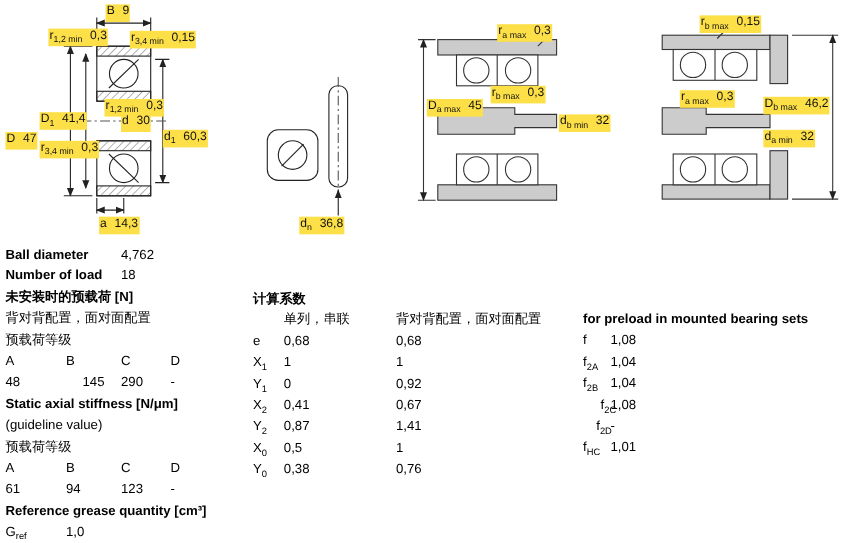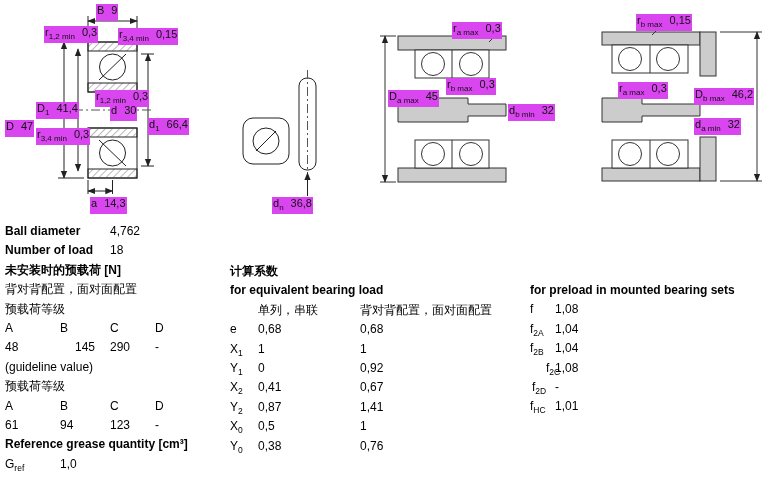"B 9" .dim { background: #d946ef -> #fde047 }
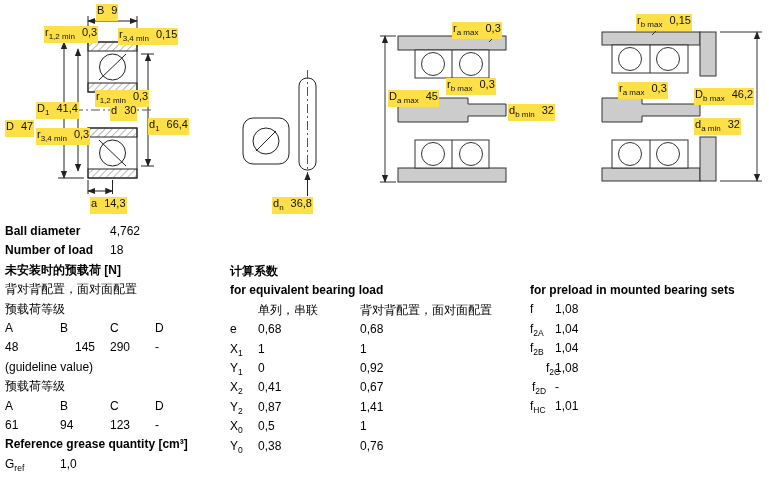"66,4" span.val { text: 66,4 -> 60,3 }
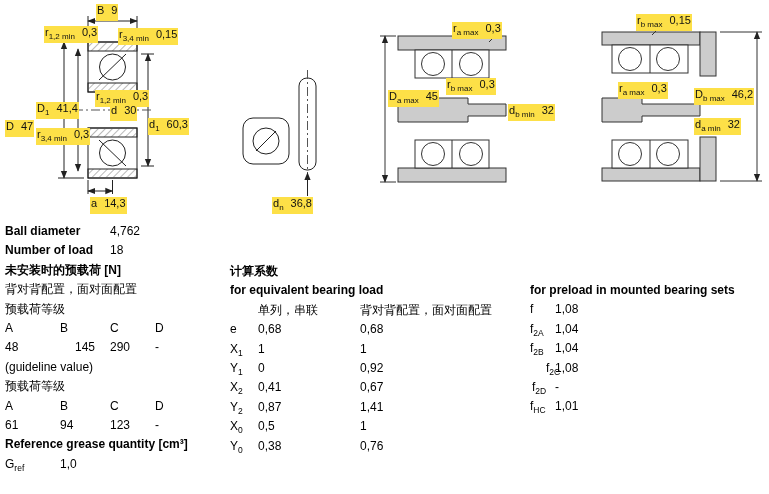"for equivalent bearing load" div.row { html: <div> <span>for equivalent bearing load</span> </div> -> none }
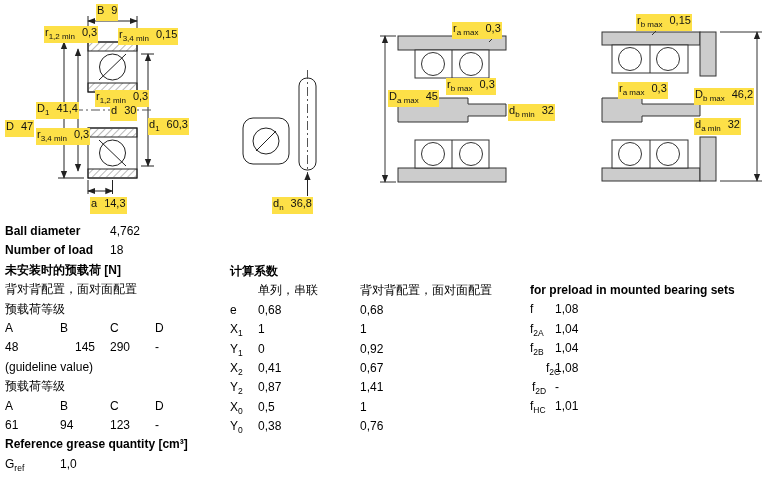"Static axial stiffness [N/μm]" div.row { html: none -> <div> <span>Static axial stiffness [N/μm]</span> </div> }
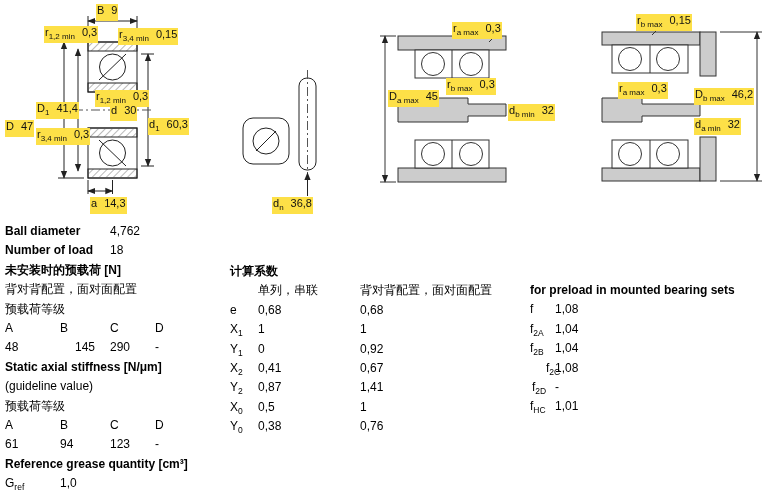"f2D" span.cell { left: 2px -> 12px }
